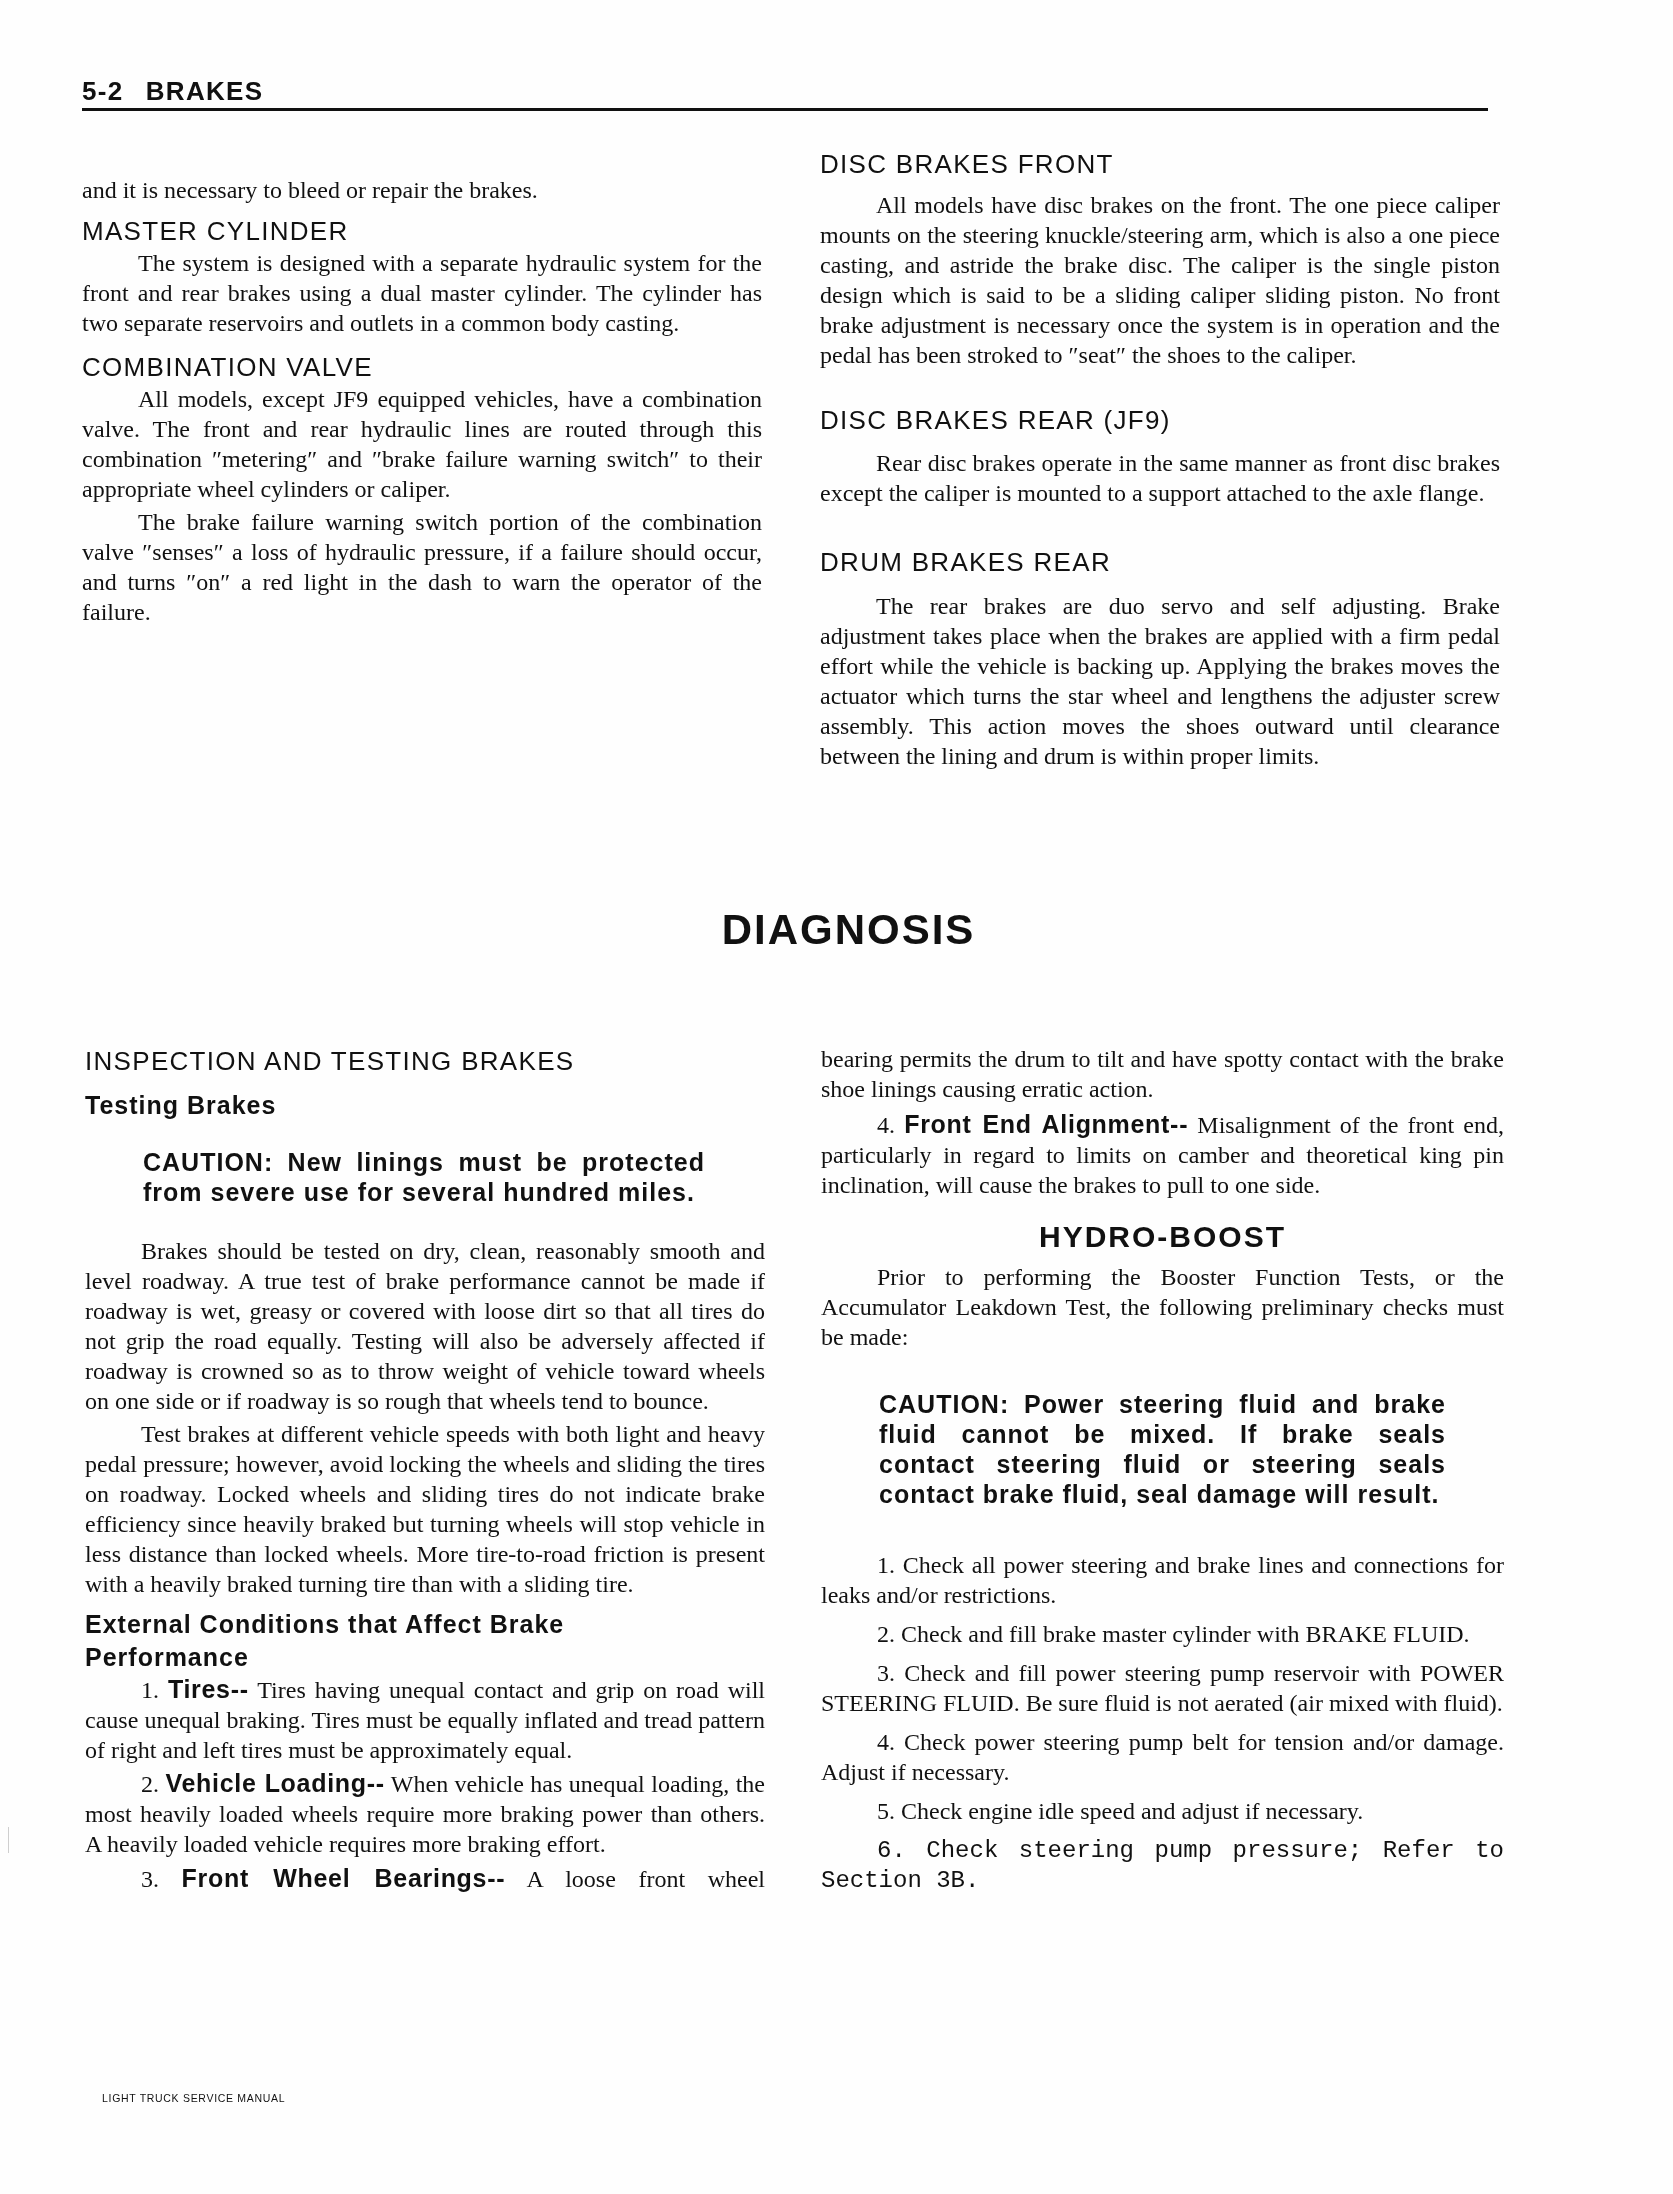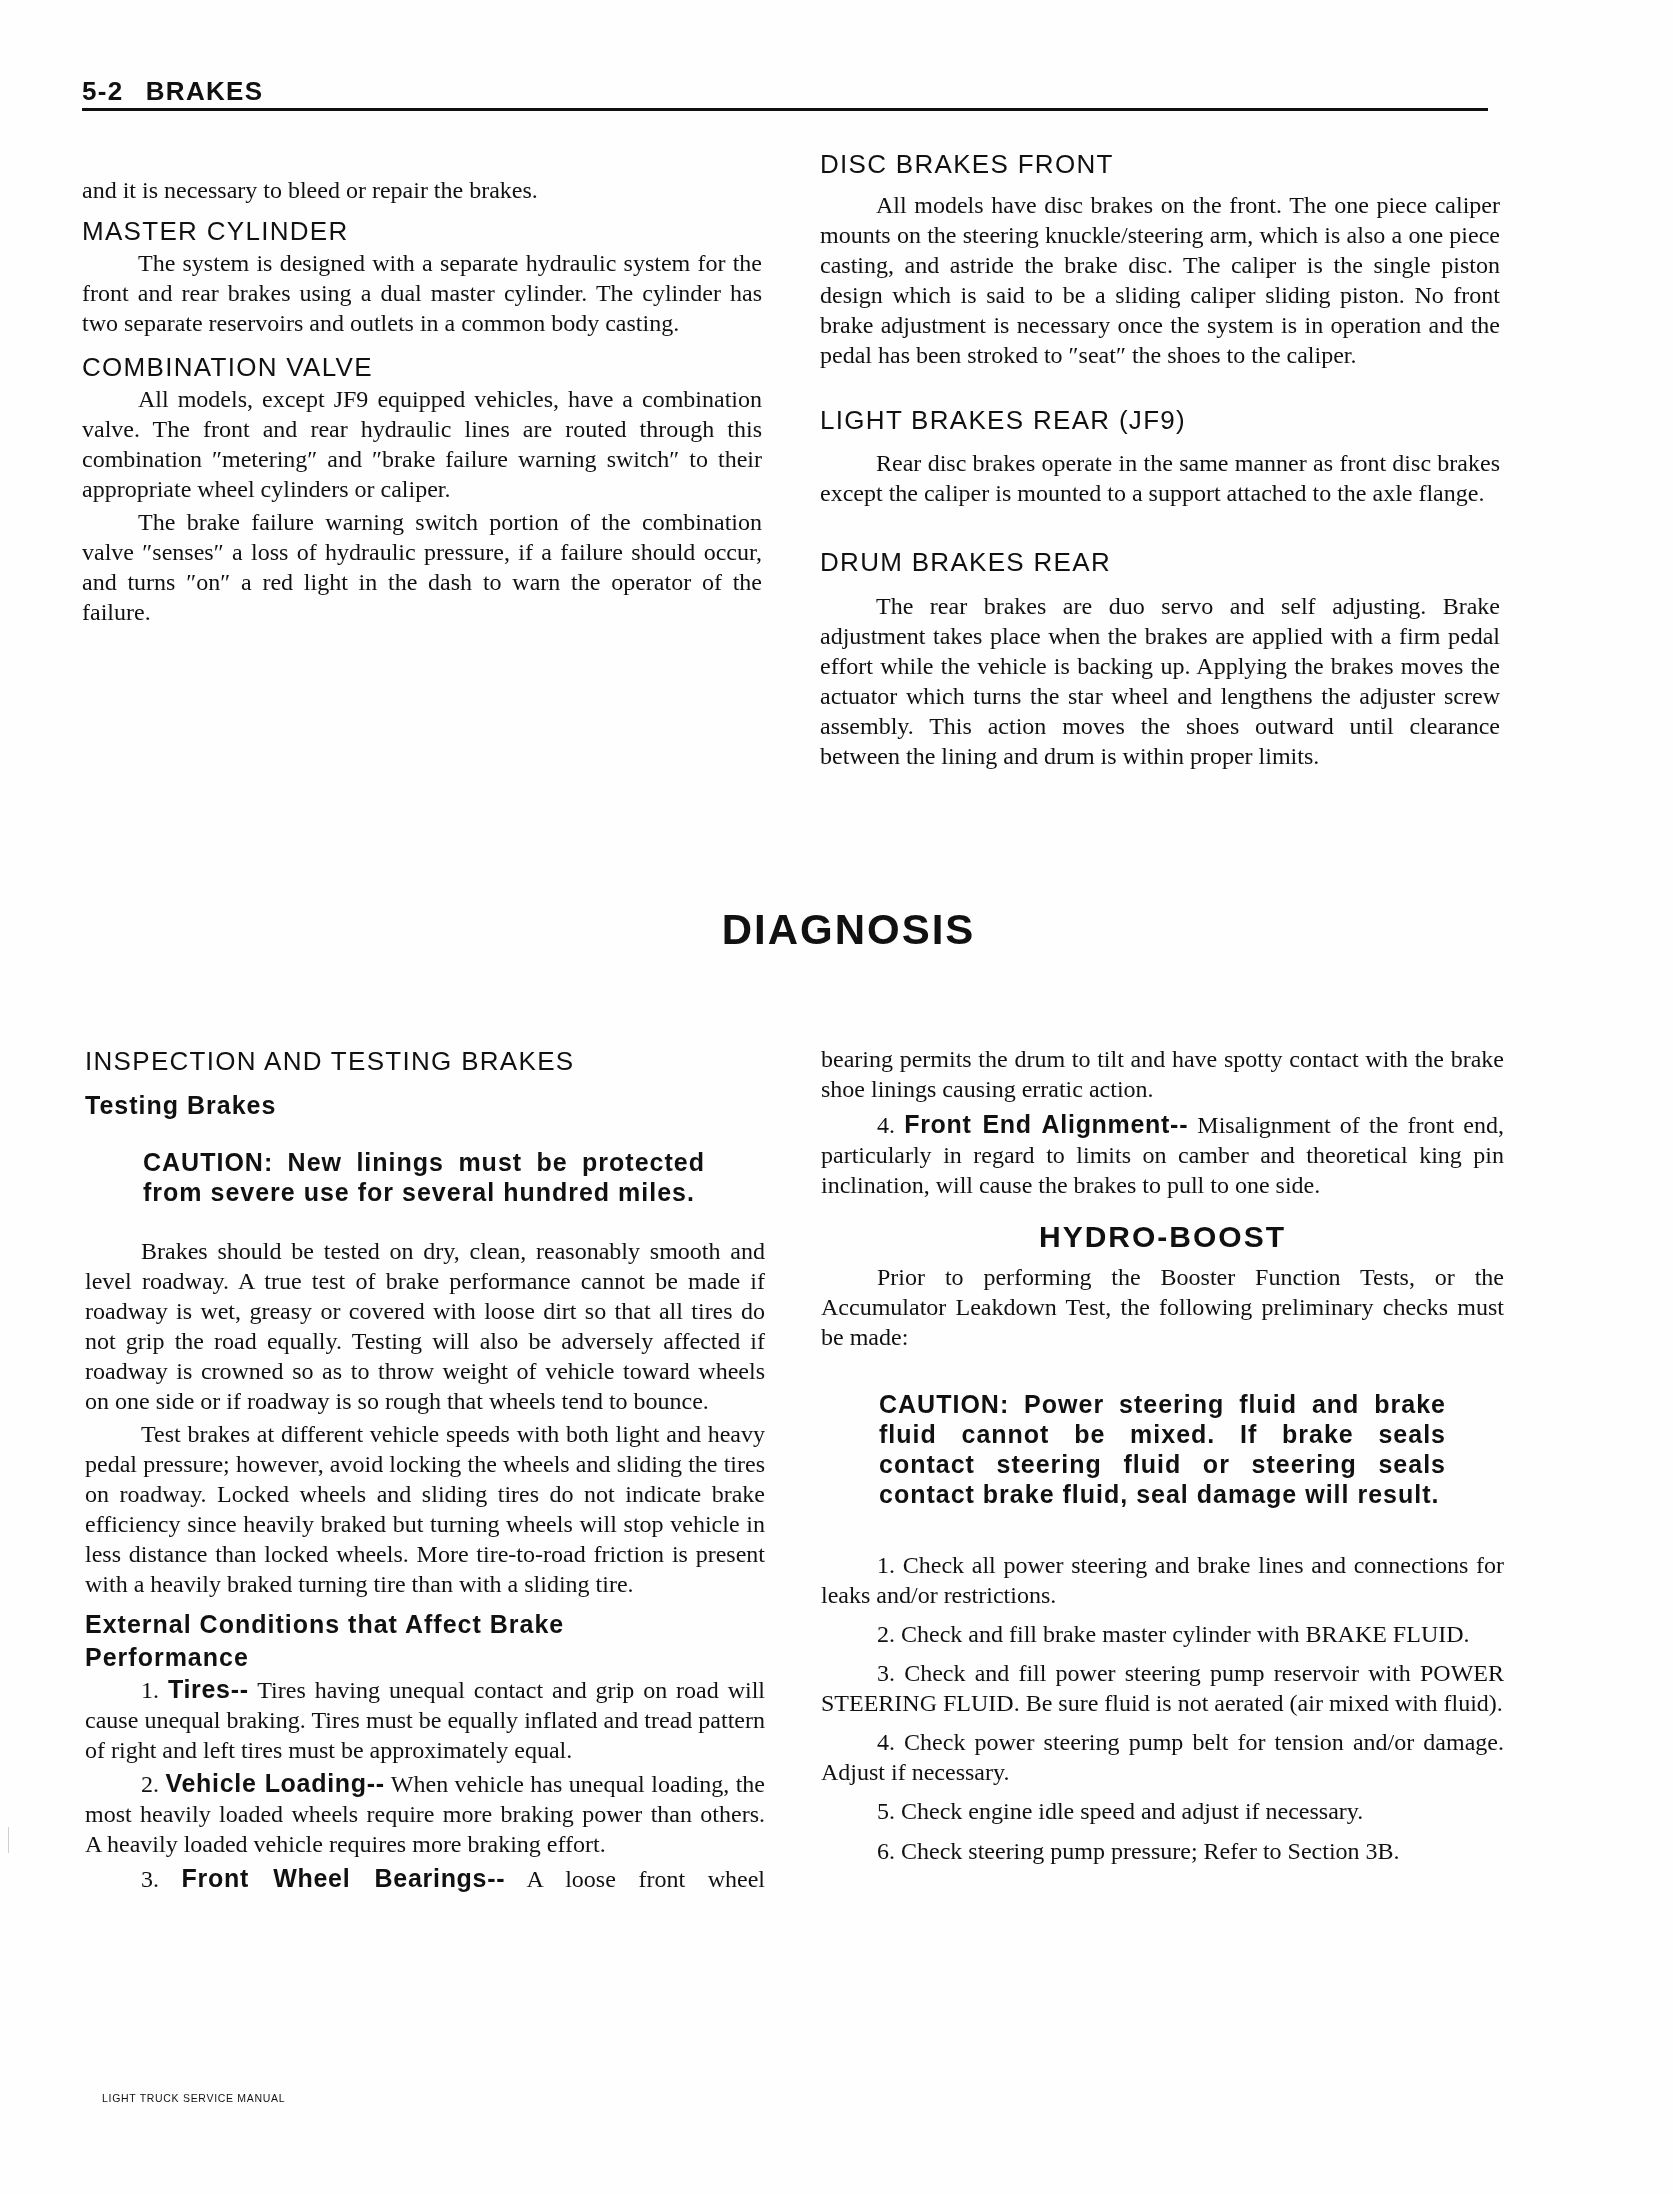"LIGHT BRAKES REAR (JF9)" h3.sec { text: LIGHT -> DISC }
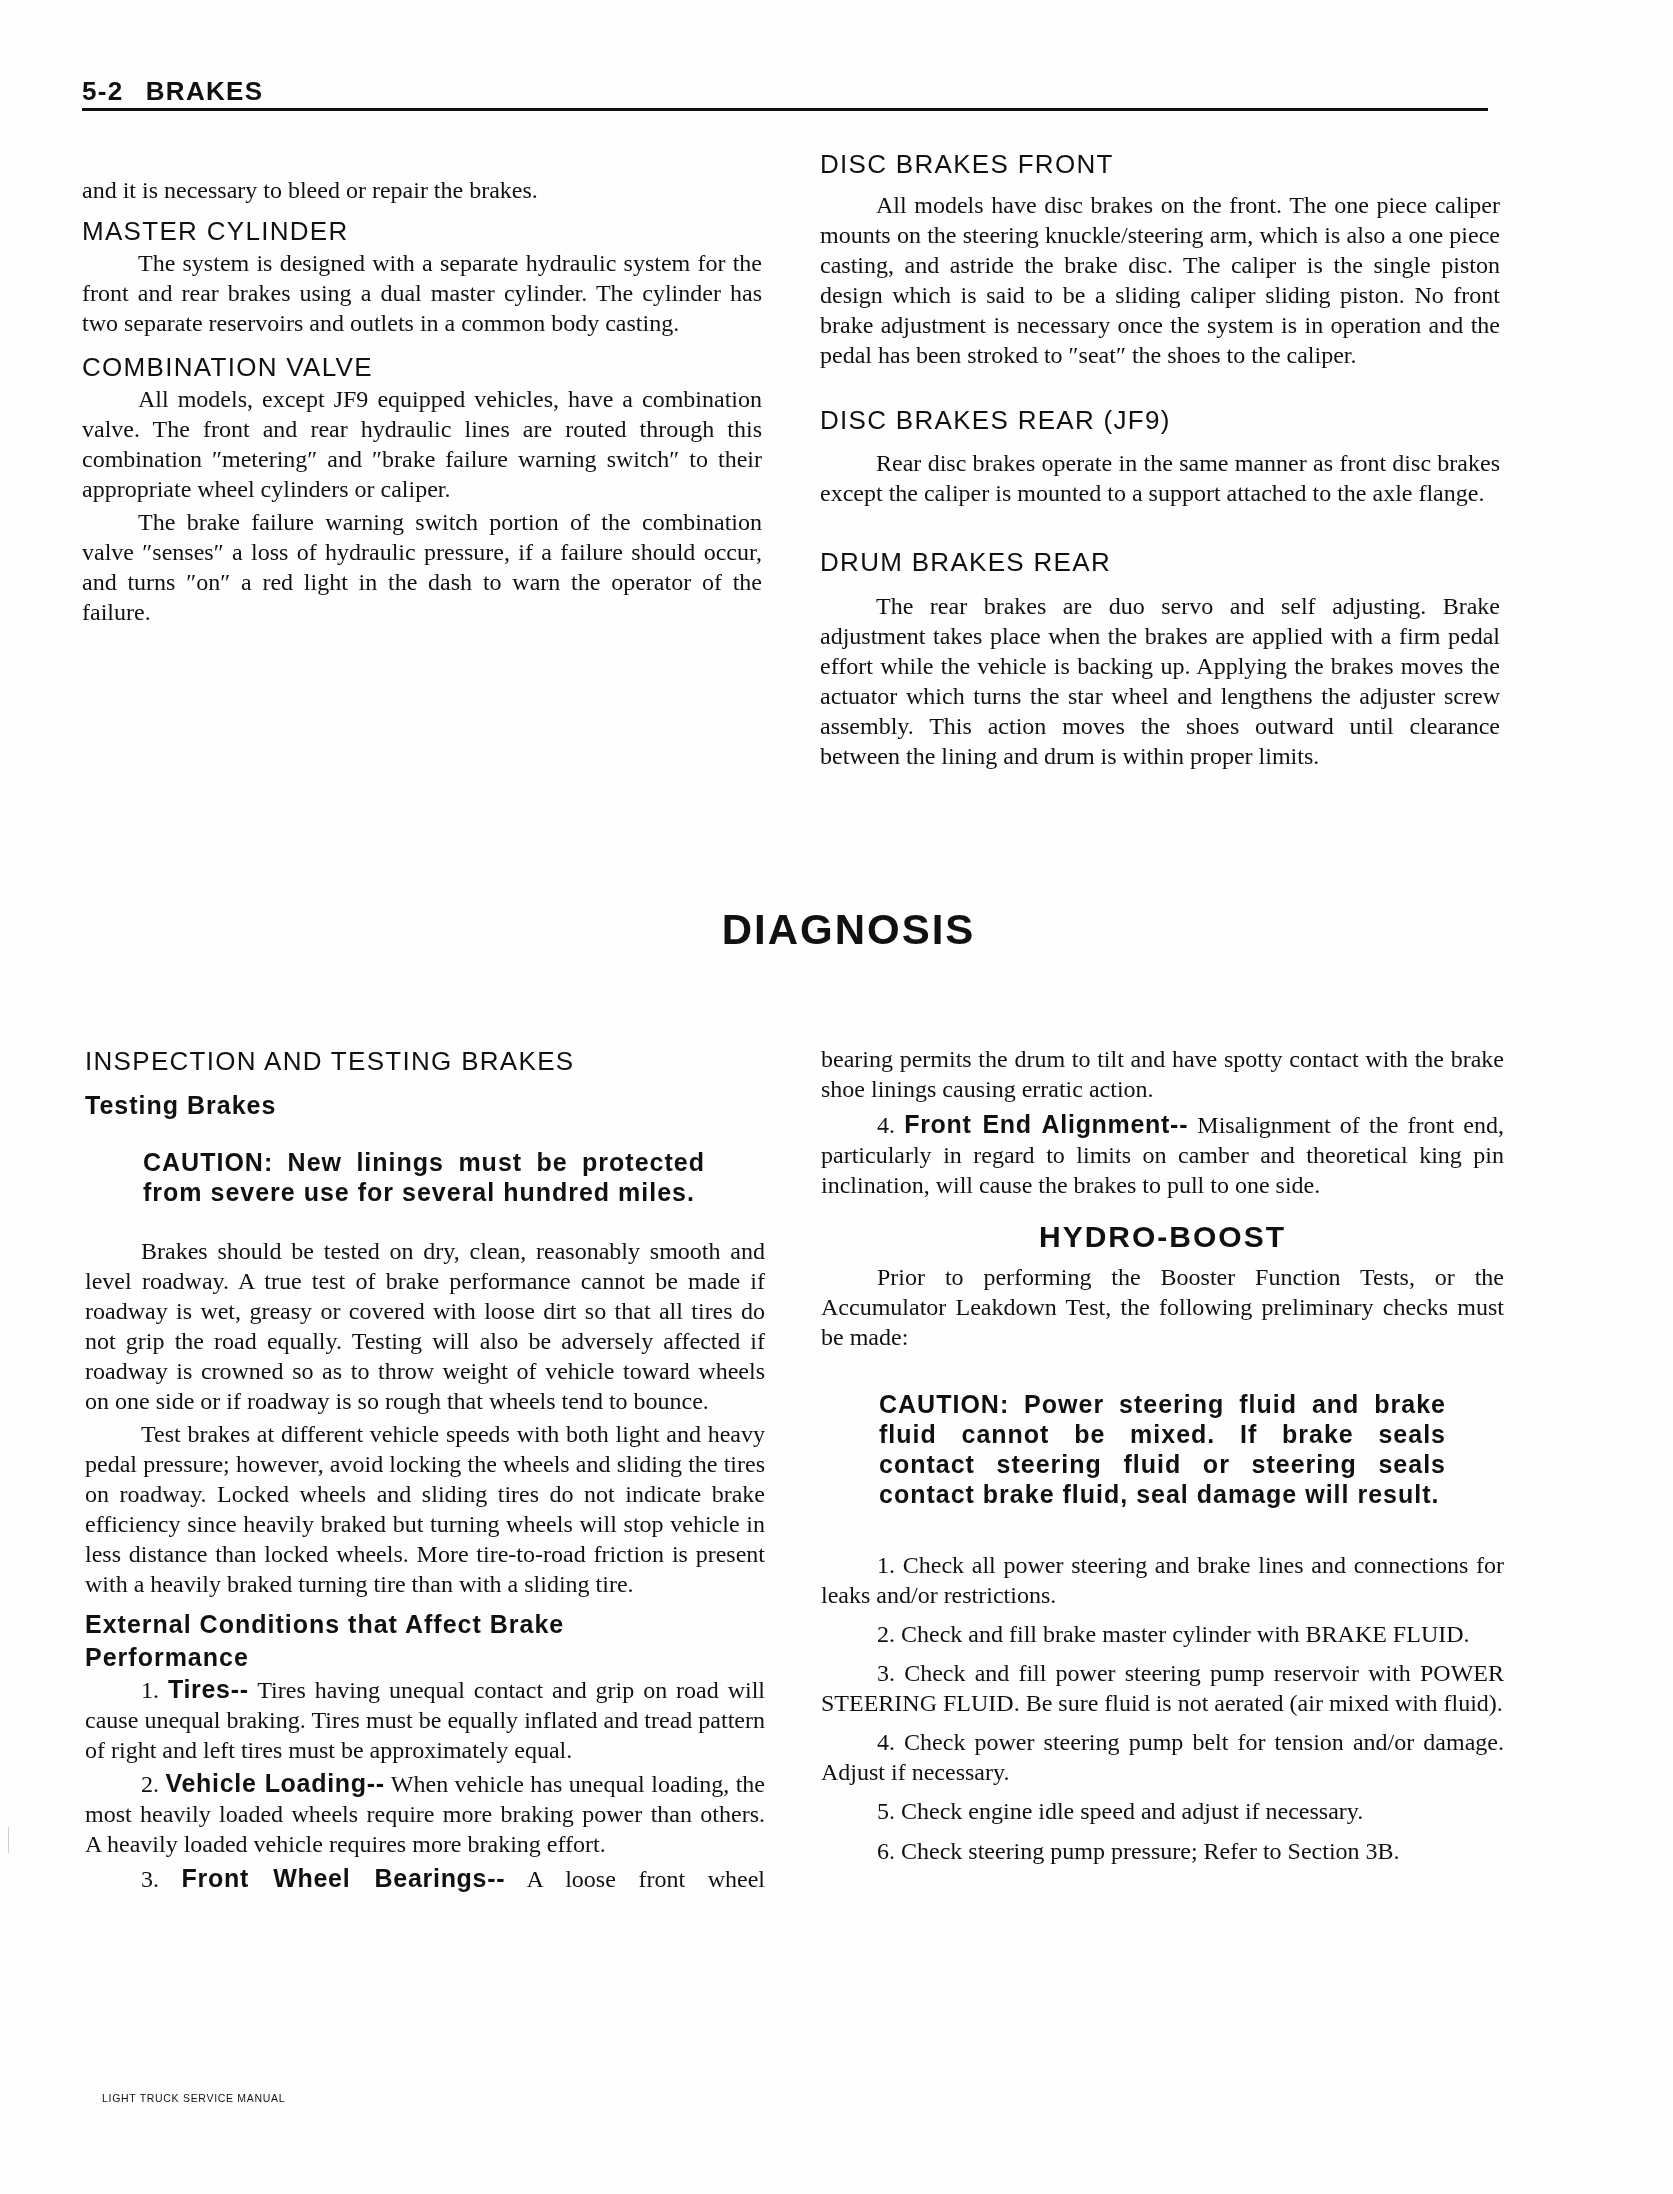"6. Check steering pump pressure;" p.body { font-family: none -> Liberation Mono, monospace }
